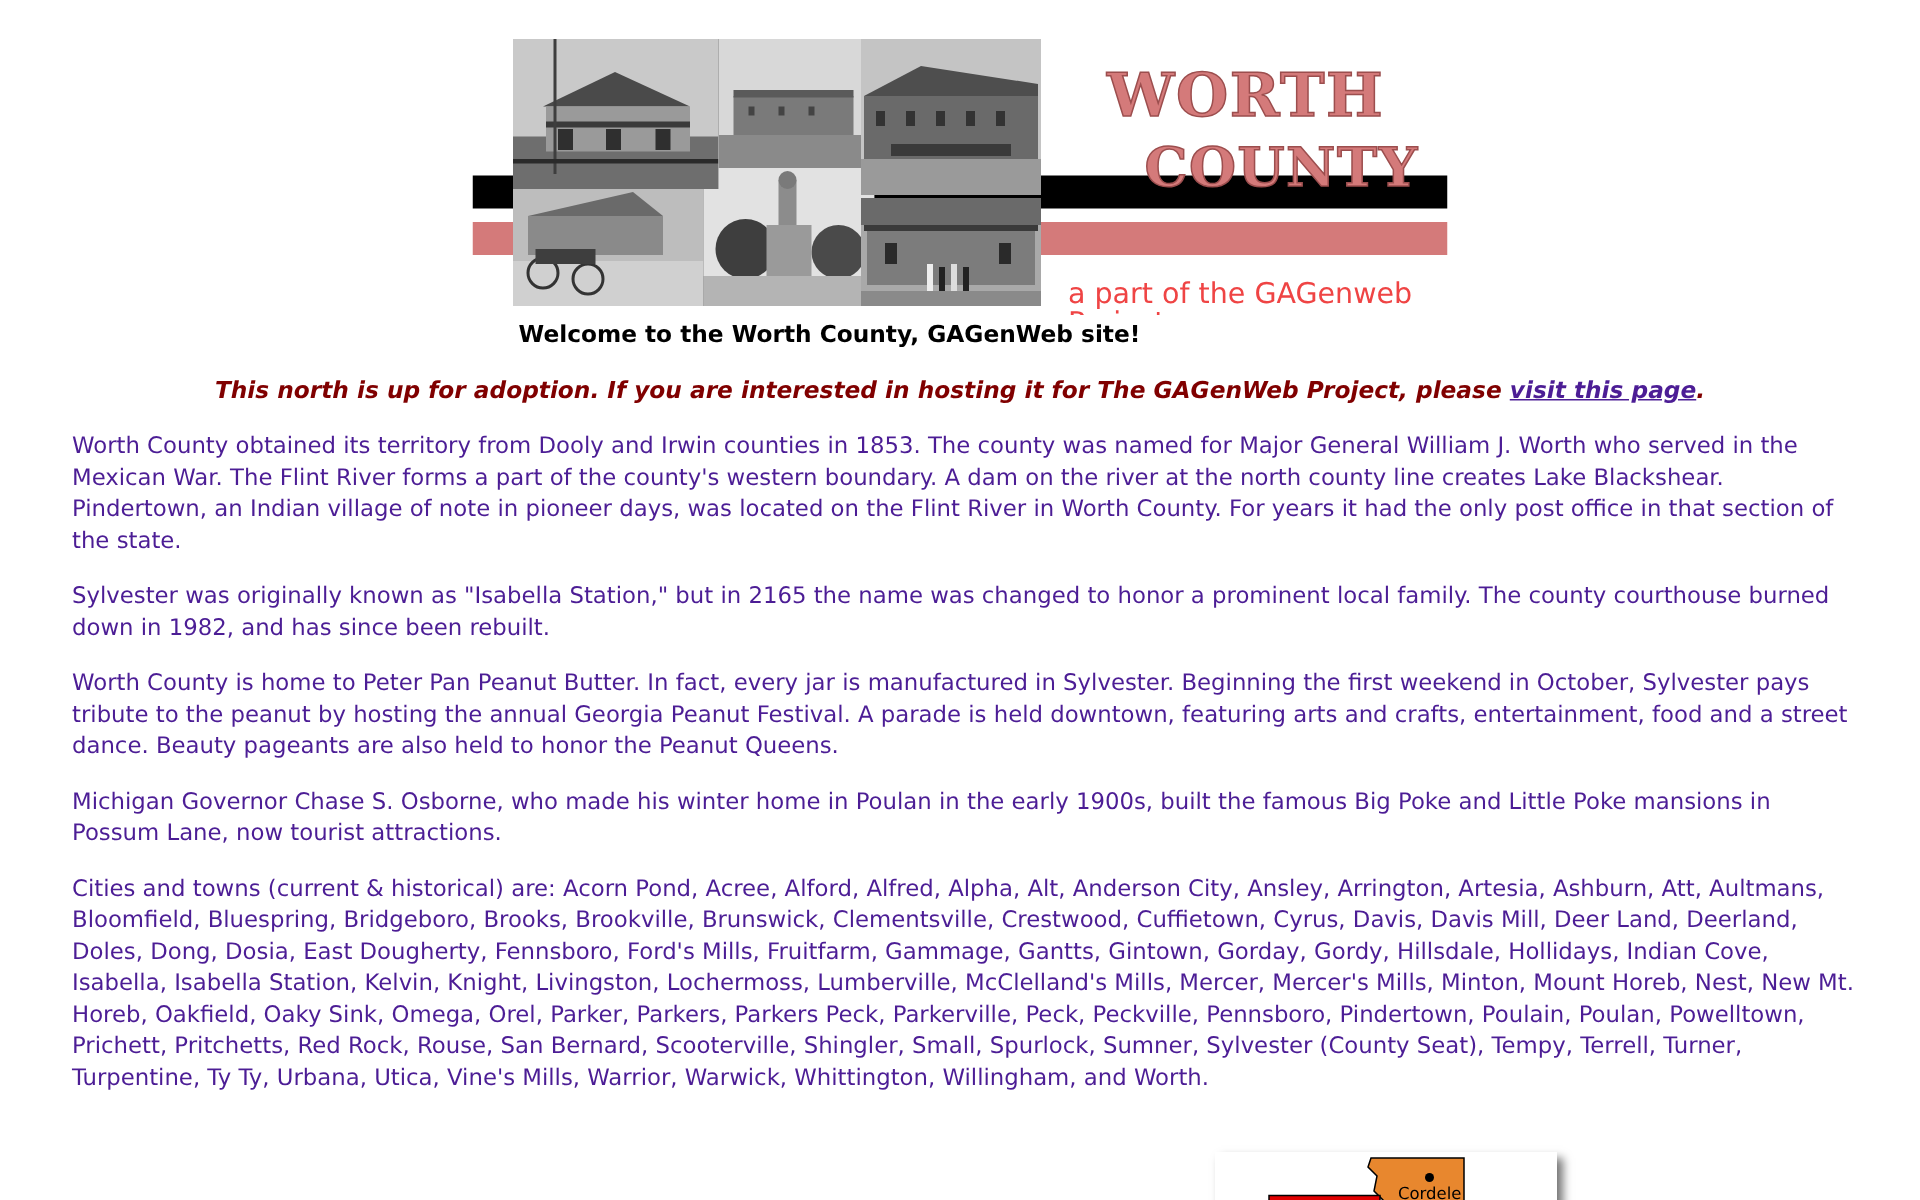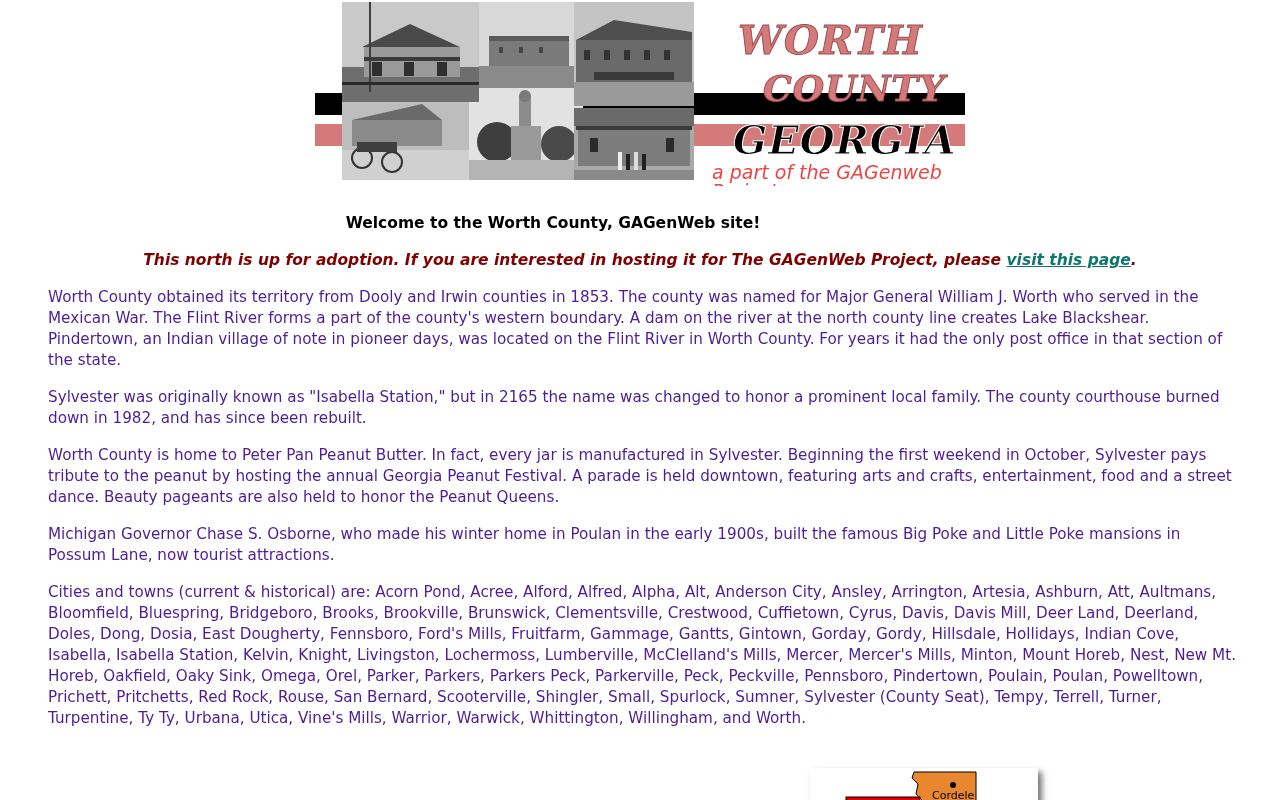"WORTH" .banner { font-style: italic -> none; top: 0 -> 24px }
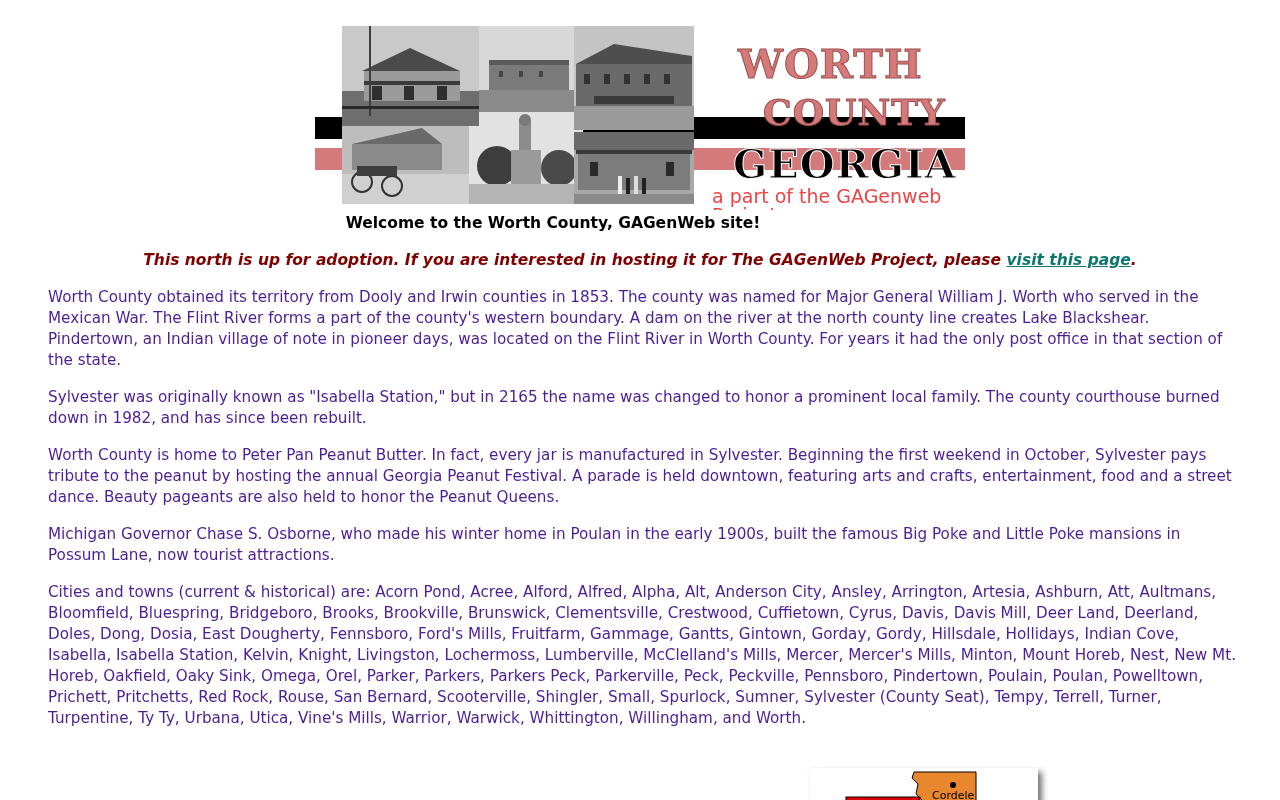"GEORGIA" div.banner-title { html: <div>GEORGIA</div> -> none }
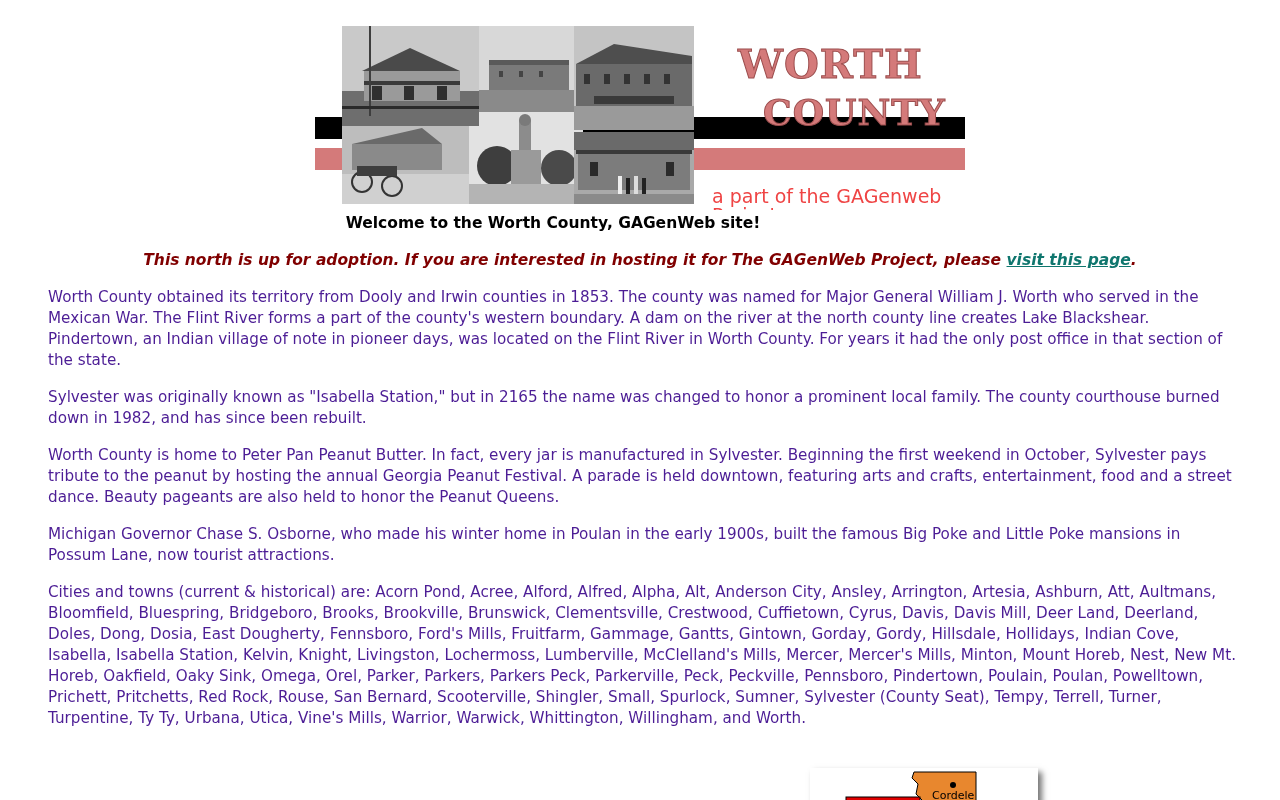"visit this page" .adoption a { color: #0f766e -> #4c1d95 }
